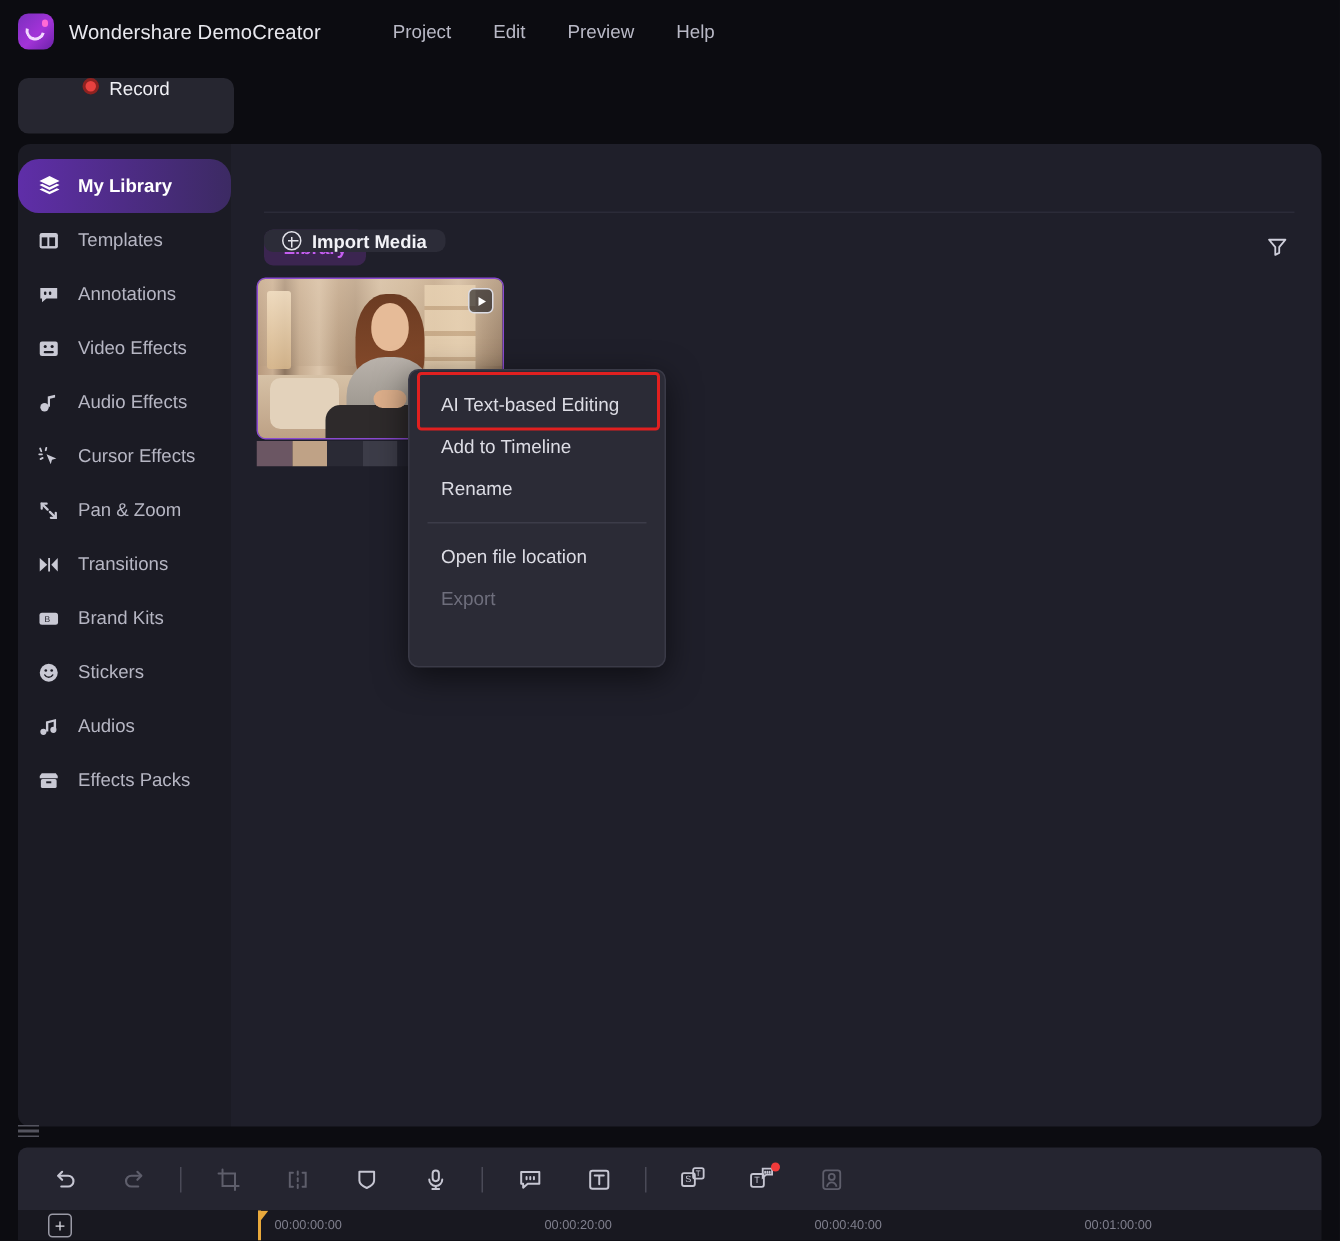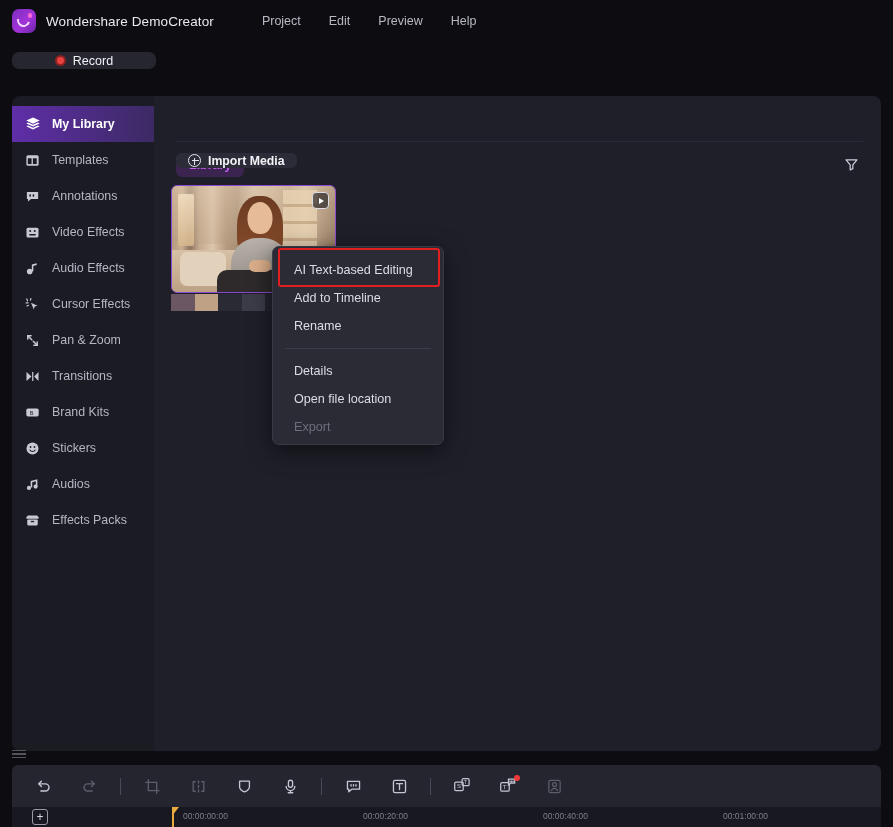"Record" .record-btn { align-items: center -> none; height: 17px -> 37px }
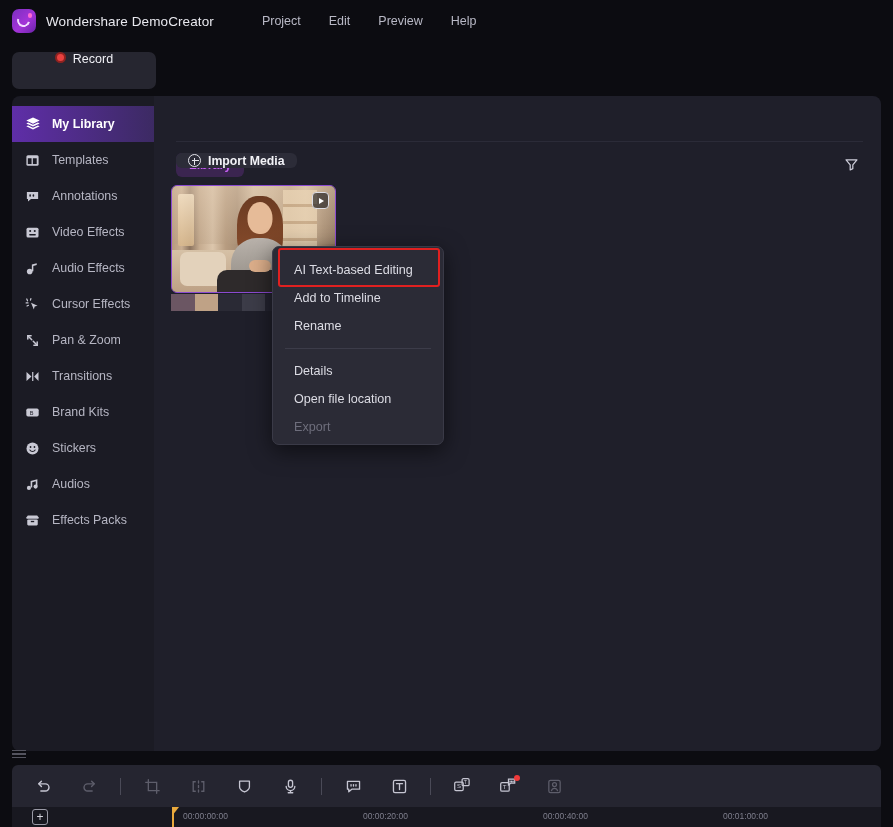"My Library" .side-item { border-radius: none -> 14px }
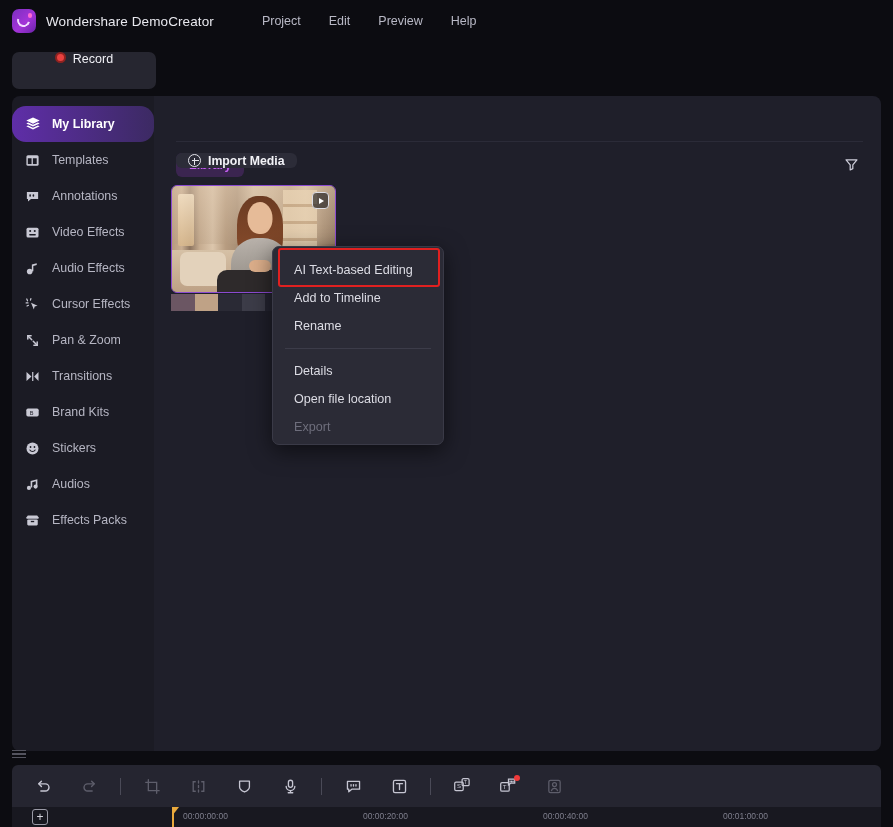"Details" div.ctx-item { html: <div>Details</div> -> none }
